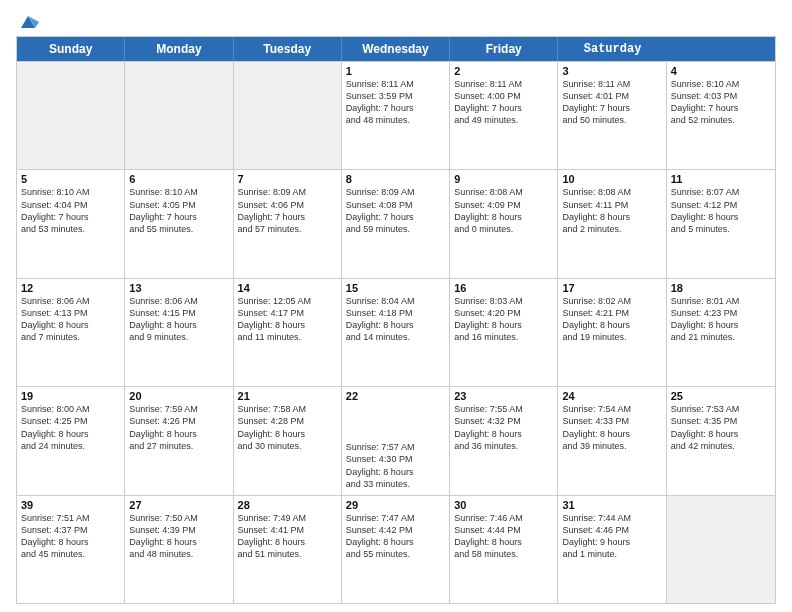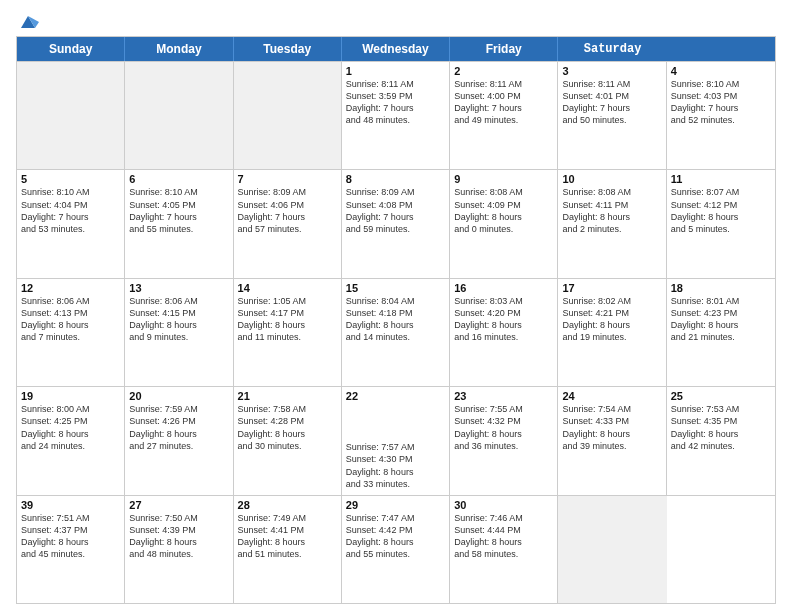"Sunrise: 1:05 AM" div.cell-text { text: 1:05 -> 12:05 }
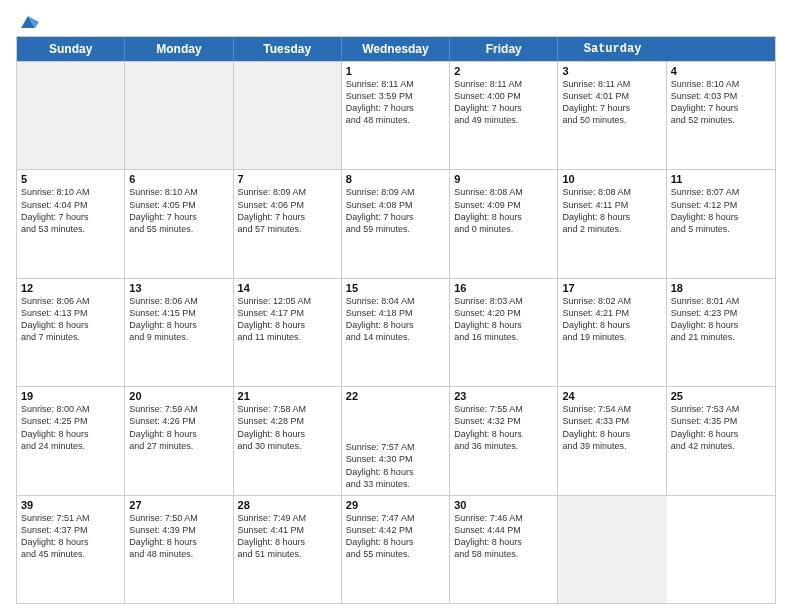"31" div.cal-cell { html: none -> <div> <div>31</div> <div>Sunrise: 7:44 AM Sunset: 4:46 PM Daylight: 9 hours and 1 minute.</div> </div> }
